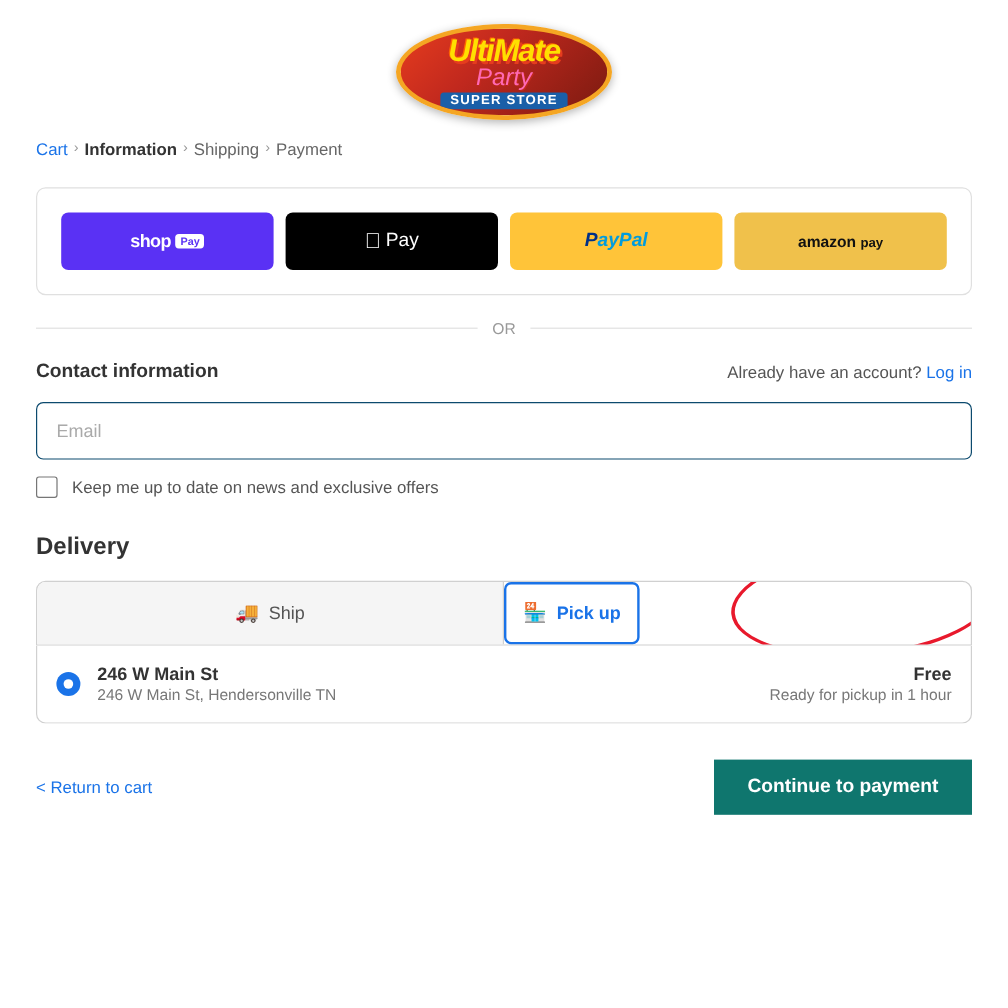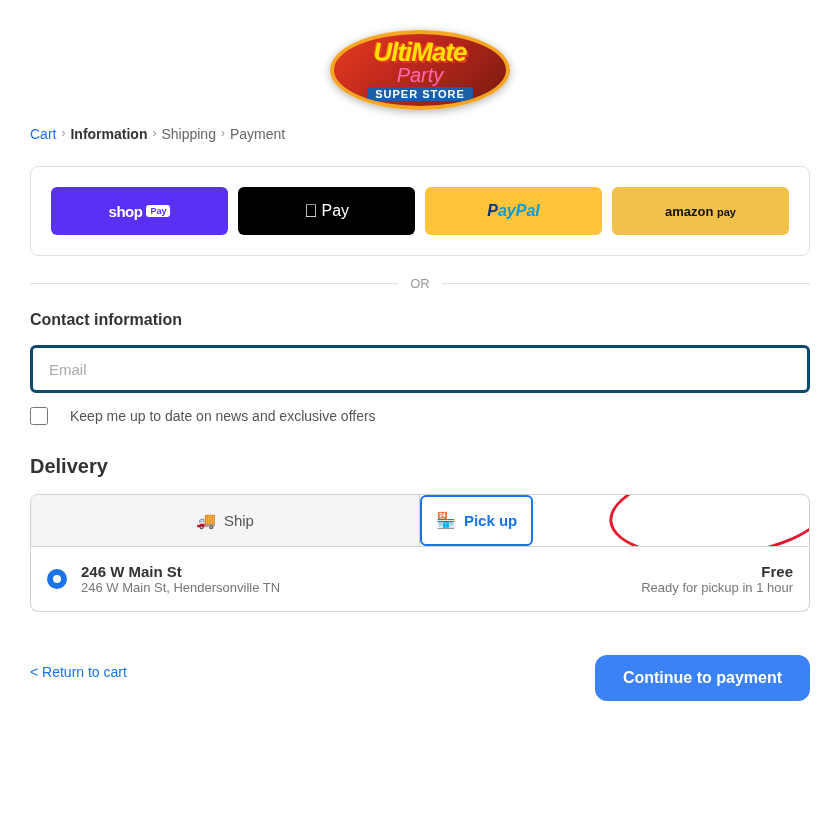"UltiMate" .logo-area { padding: 30px 0 16px -> 20px 0 16px }
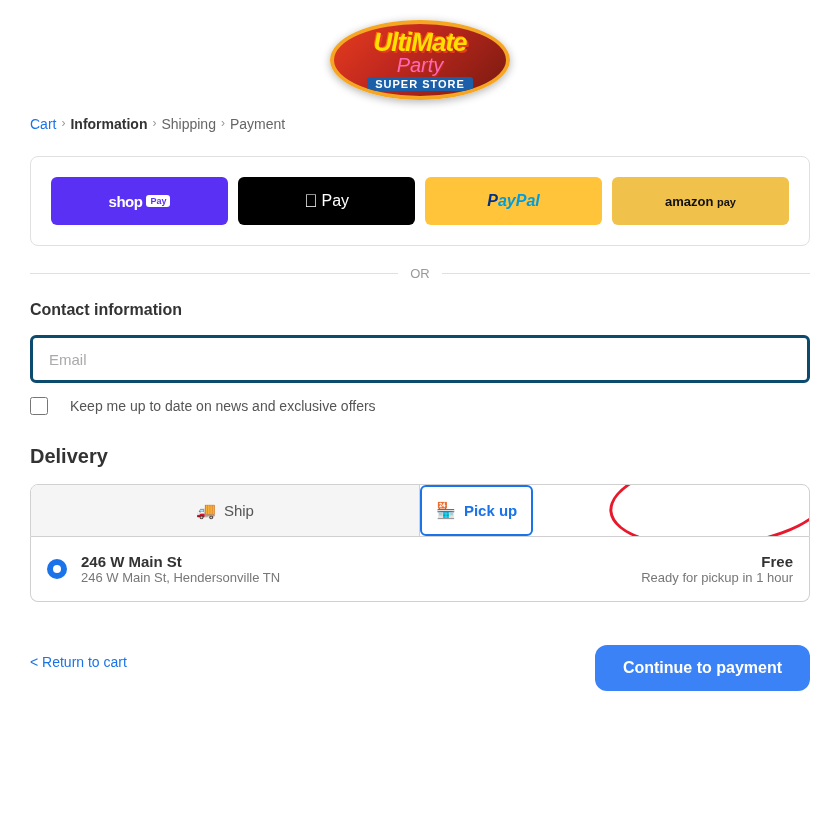"Already have an account? Log" span.login-link { html: none -> <span> <span>Already have an account?</span> <a> <span>Log in</span></a> </span> }
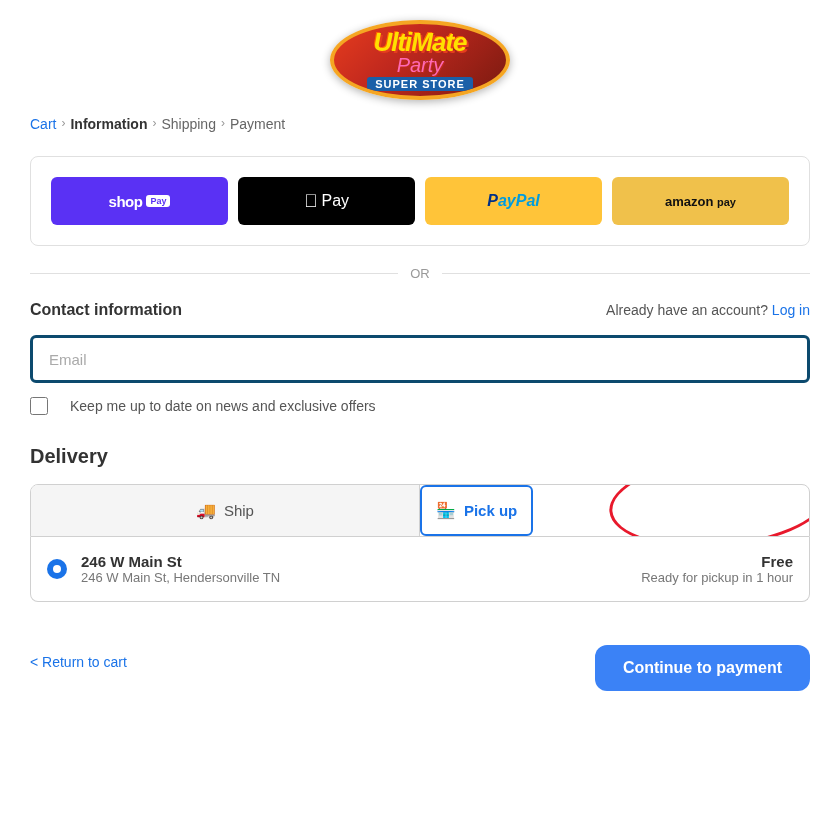"Email" .form-field { border: 3px solid #0c4a6e -> 1px solid #0c4a6e }
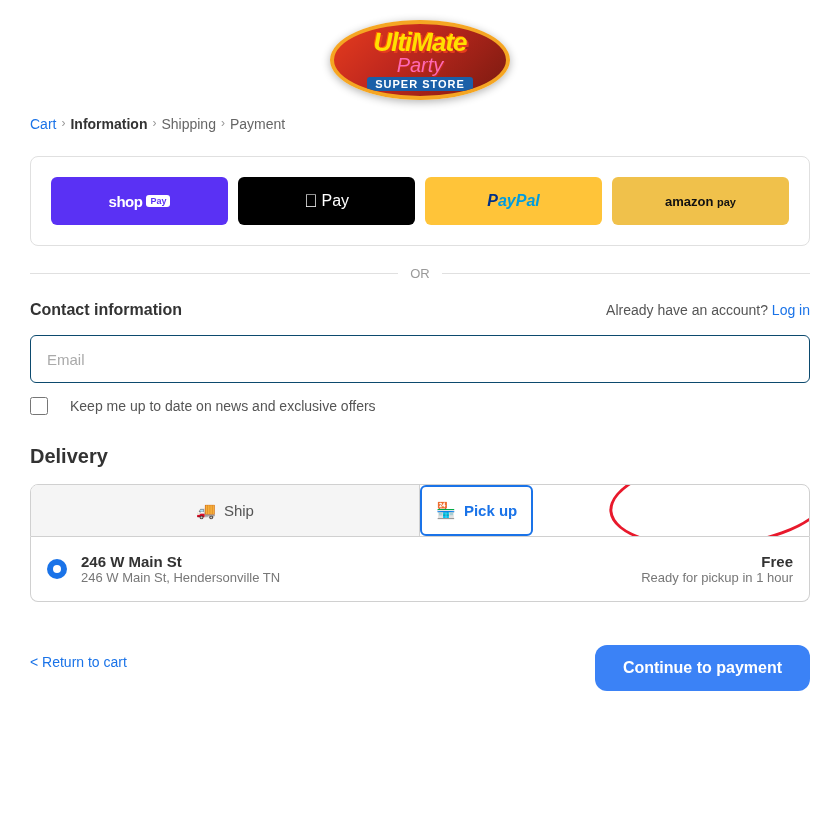"Keep me up to date" .checkbox-row { gap: 22px -> 12px }
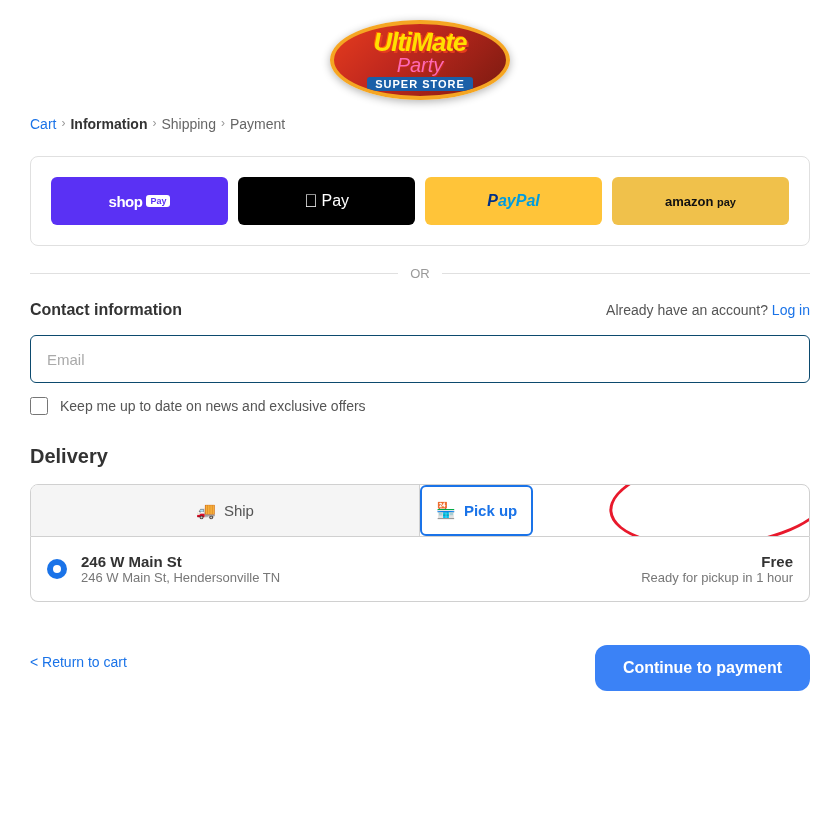"Continue to payment" .continue-btn { background: #3b82f6 -> #0f766e; border-radius: 12px -> 0; margin-top: 13px -> none }
